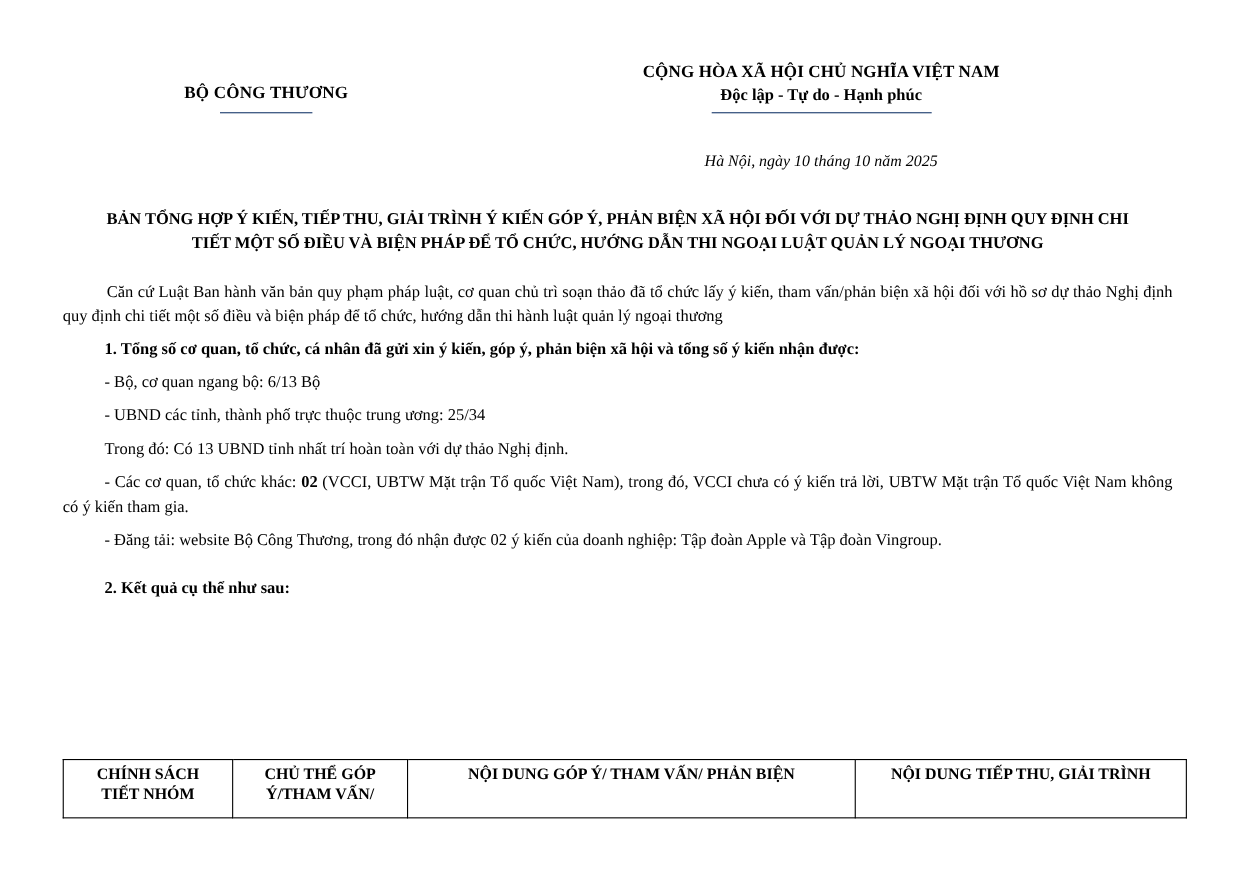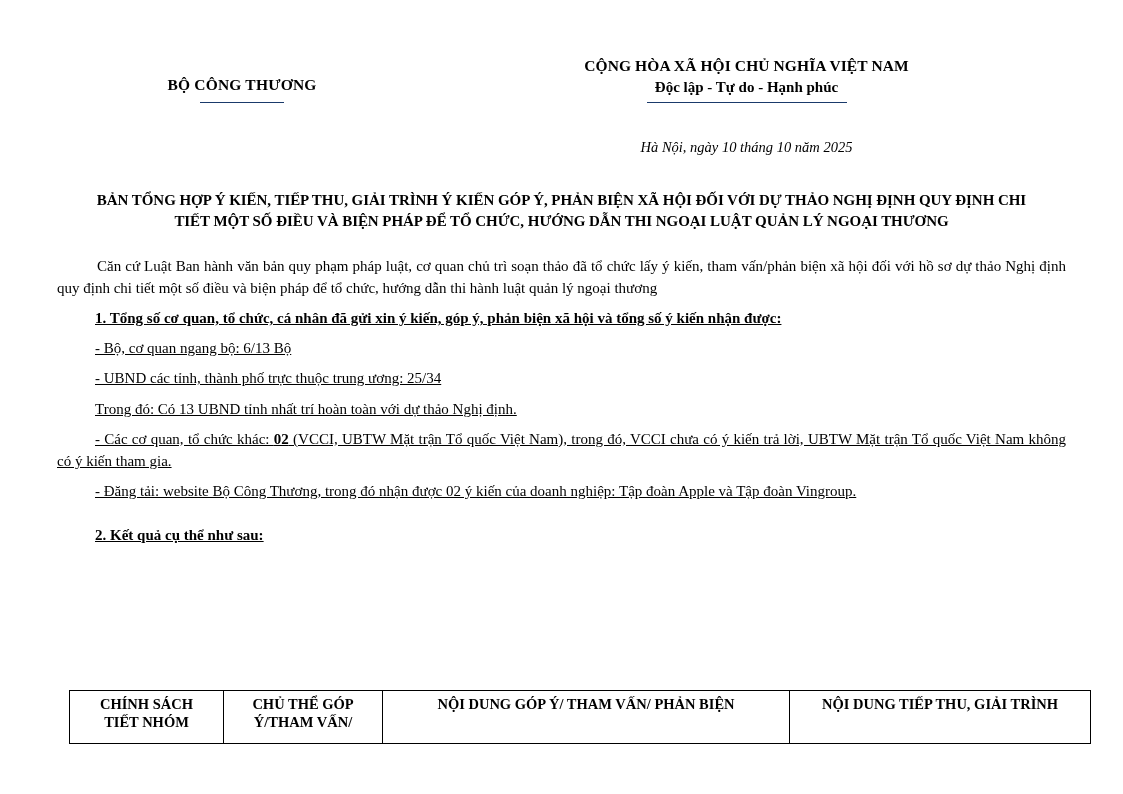"1. Tổng số cơ quan," .p-indent-small { text-decoration: underline -> none }
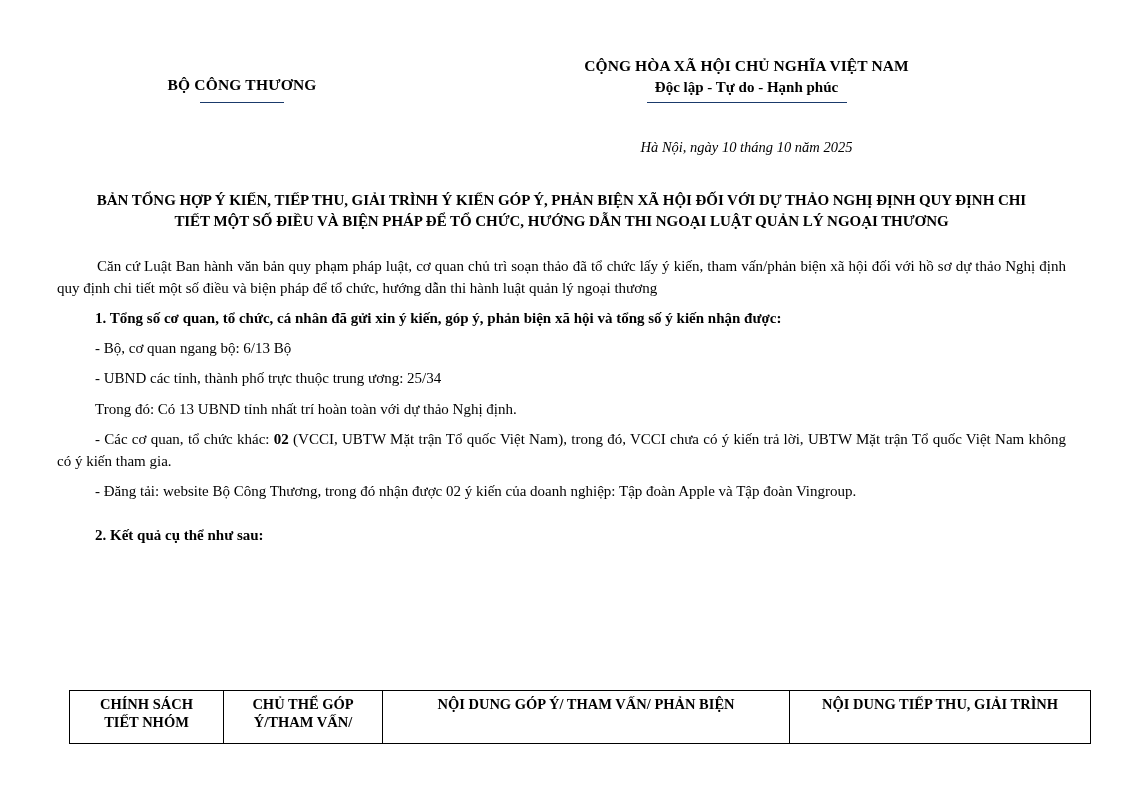"CHÍNH SÁCH" .table-wrap { left: 69px -> 57px }
